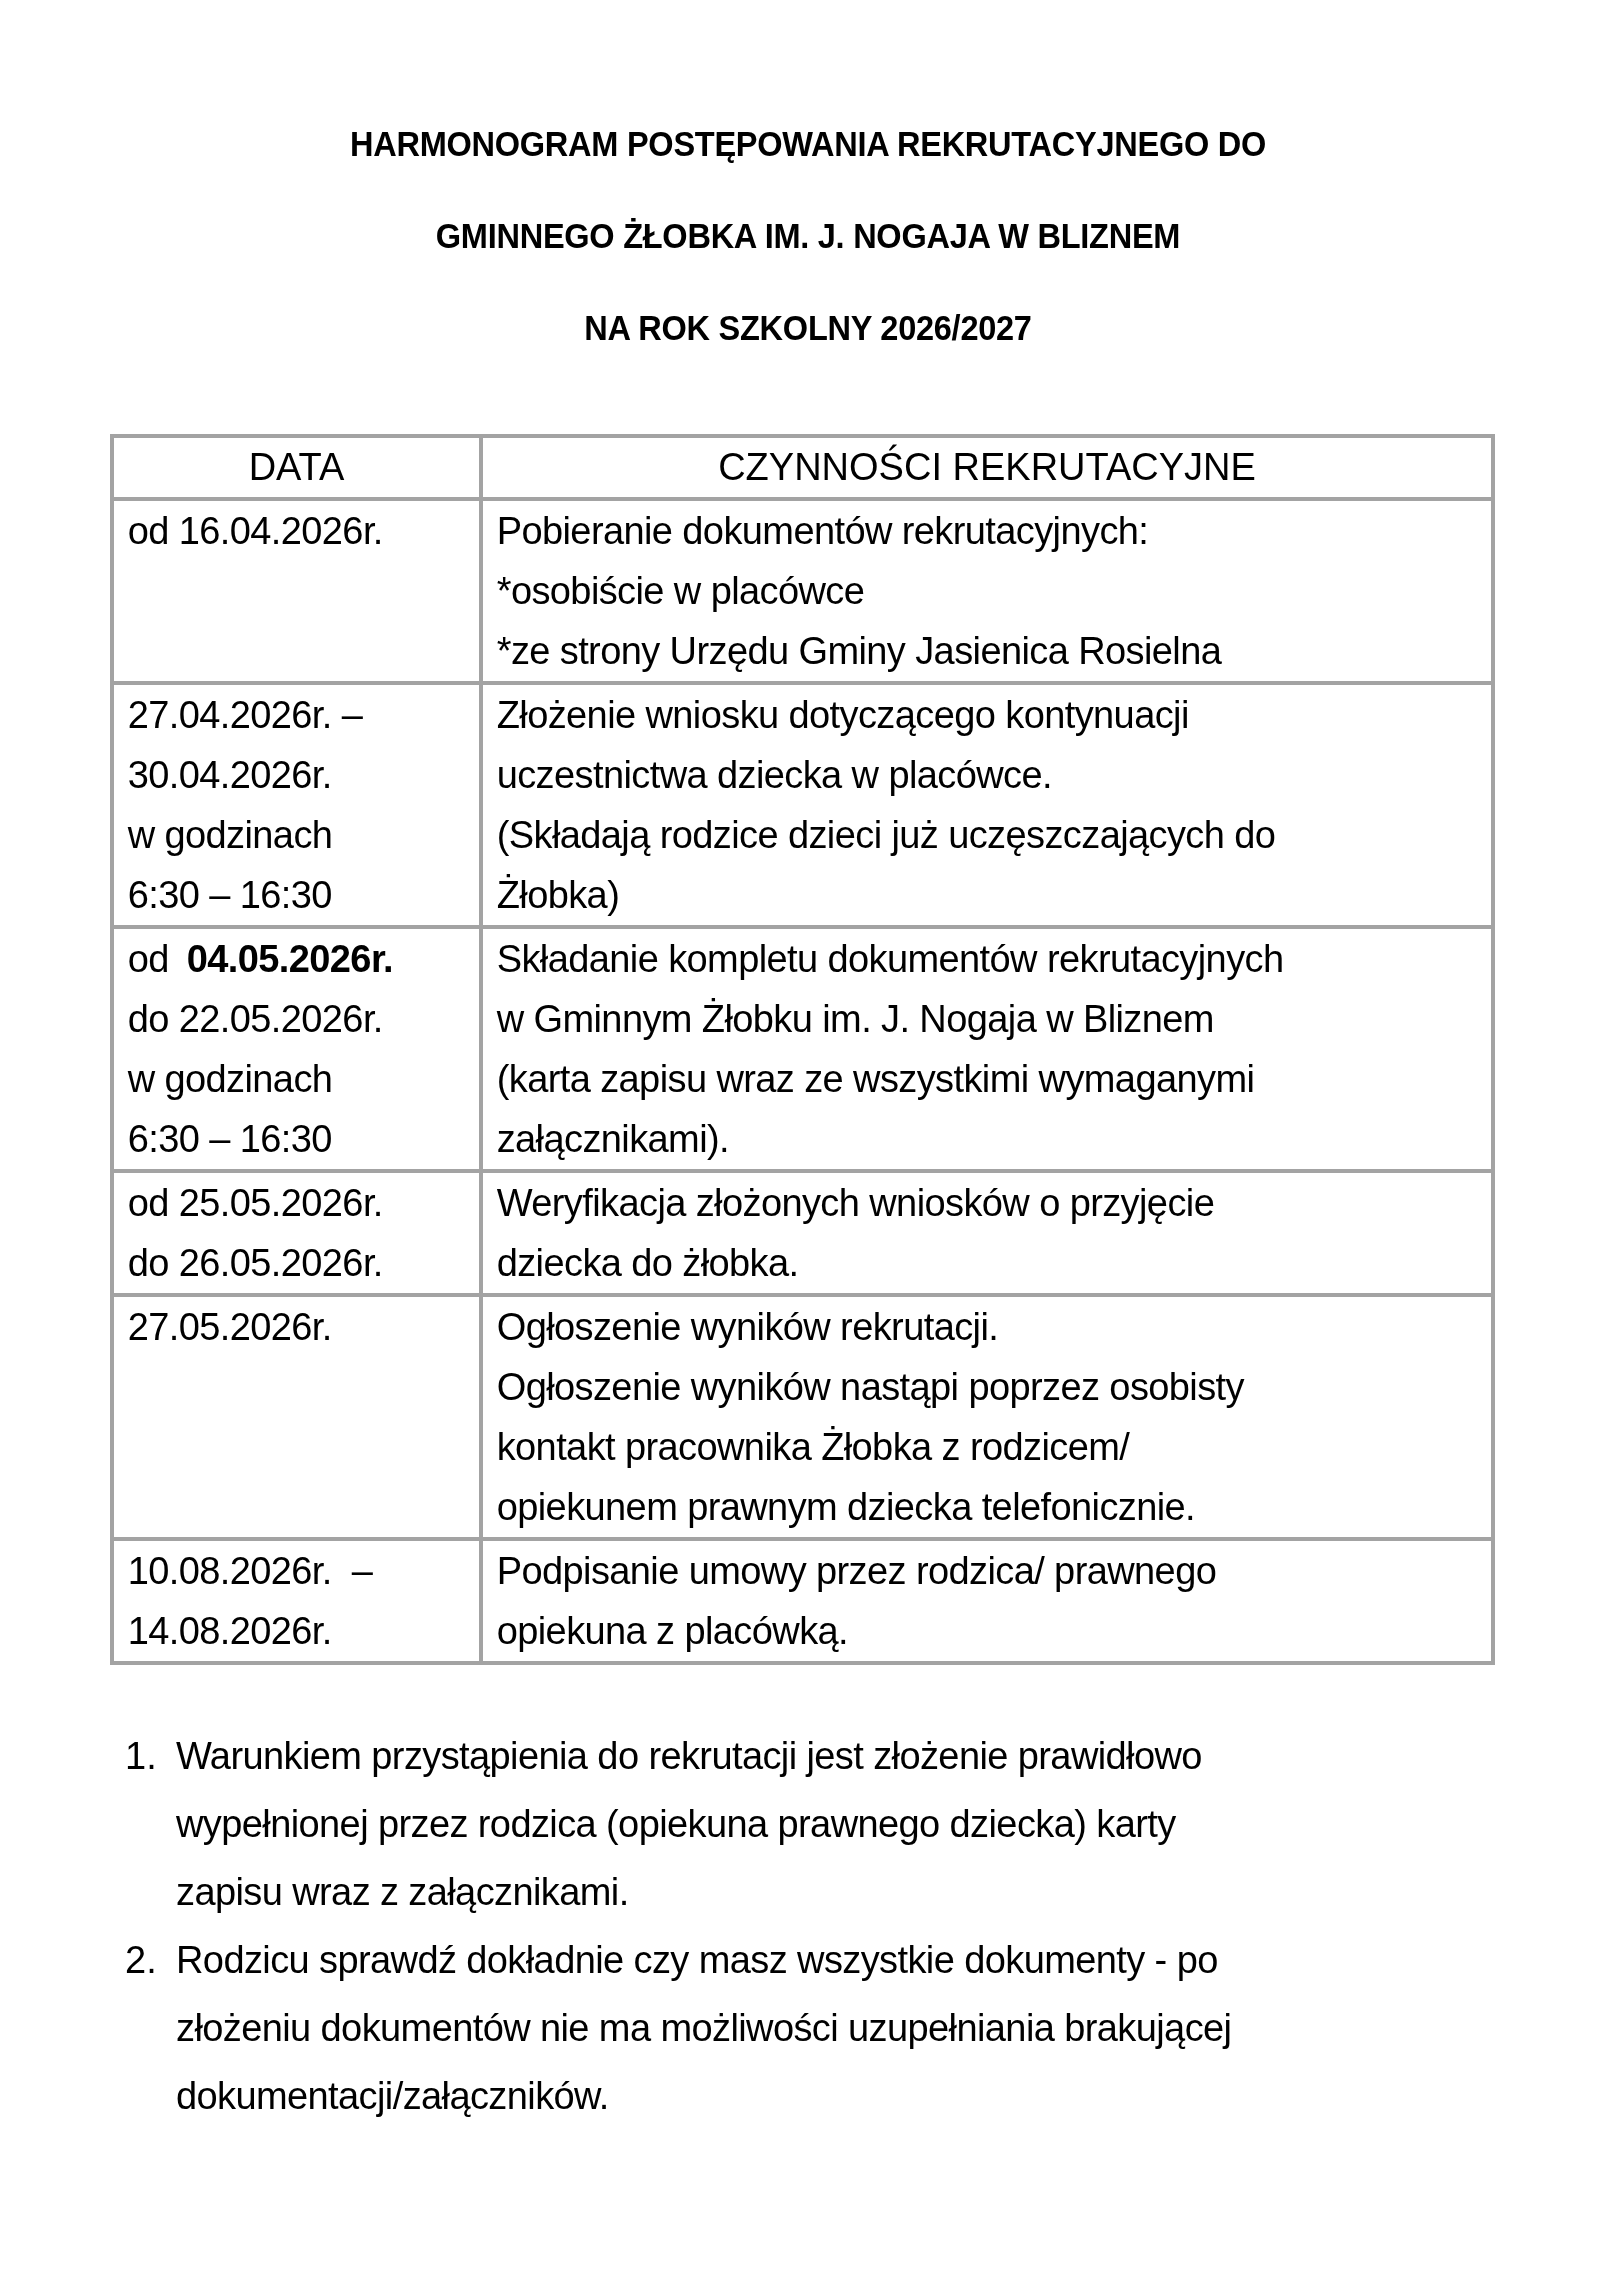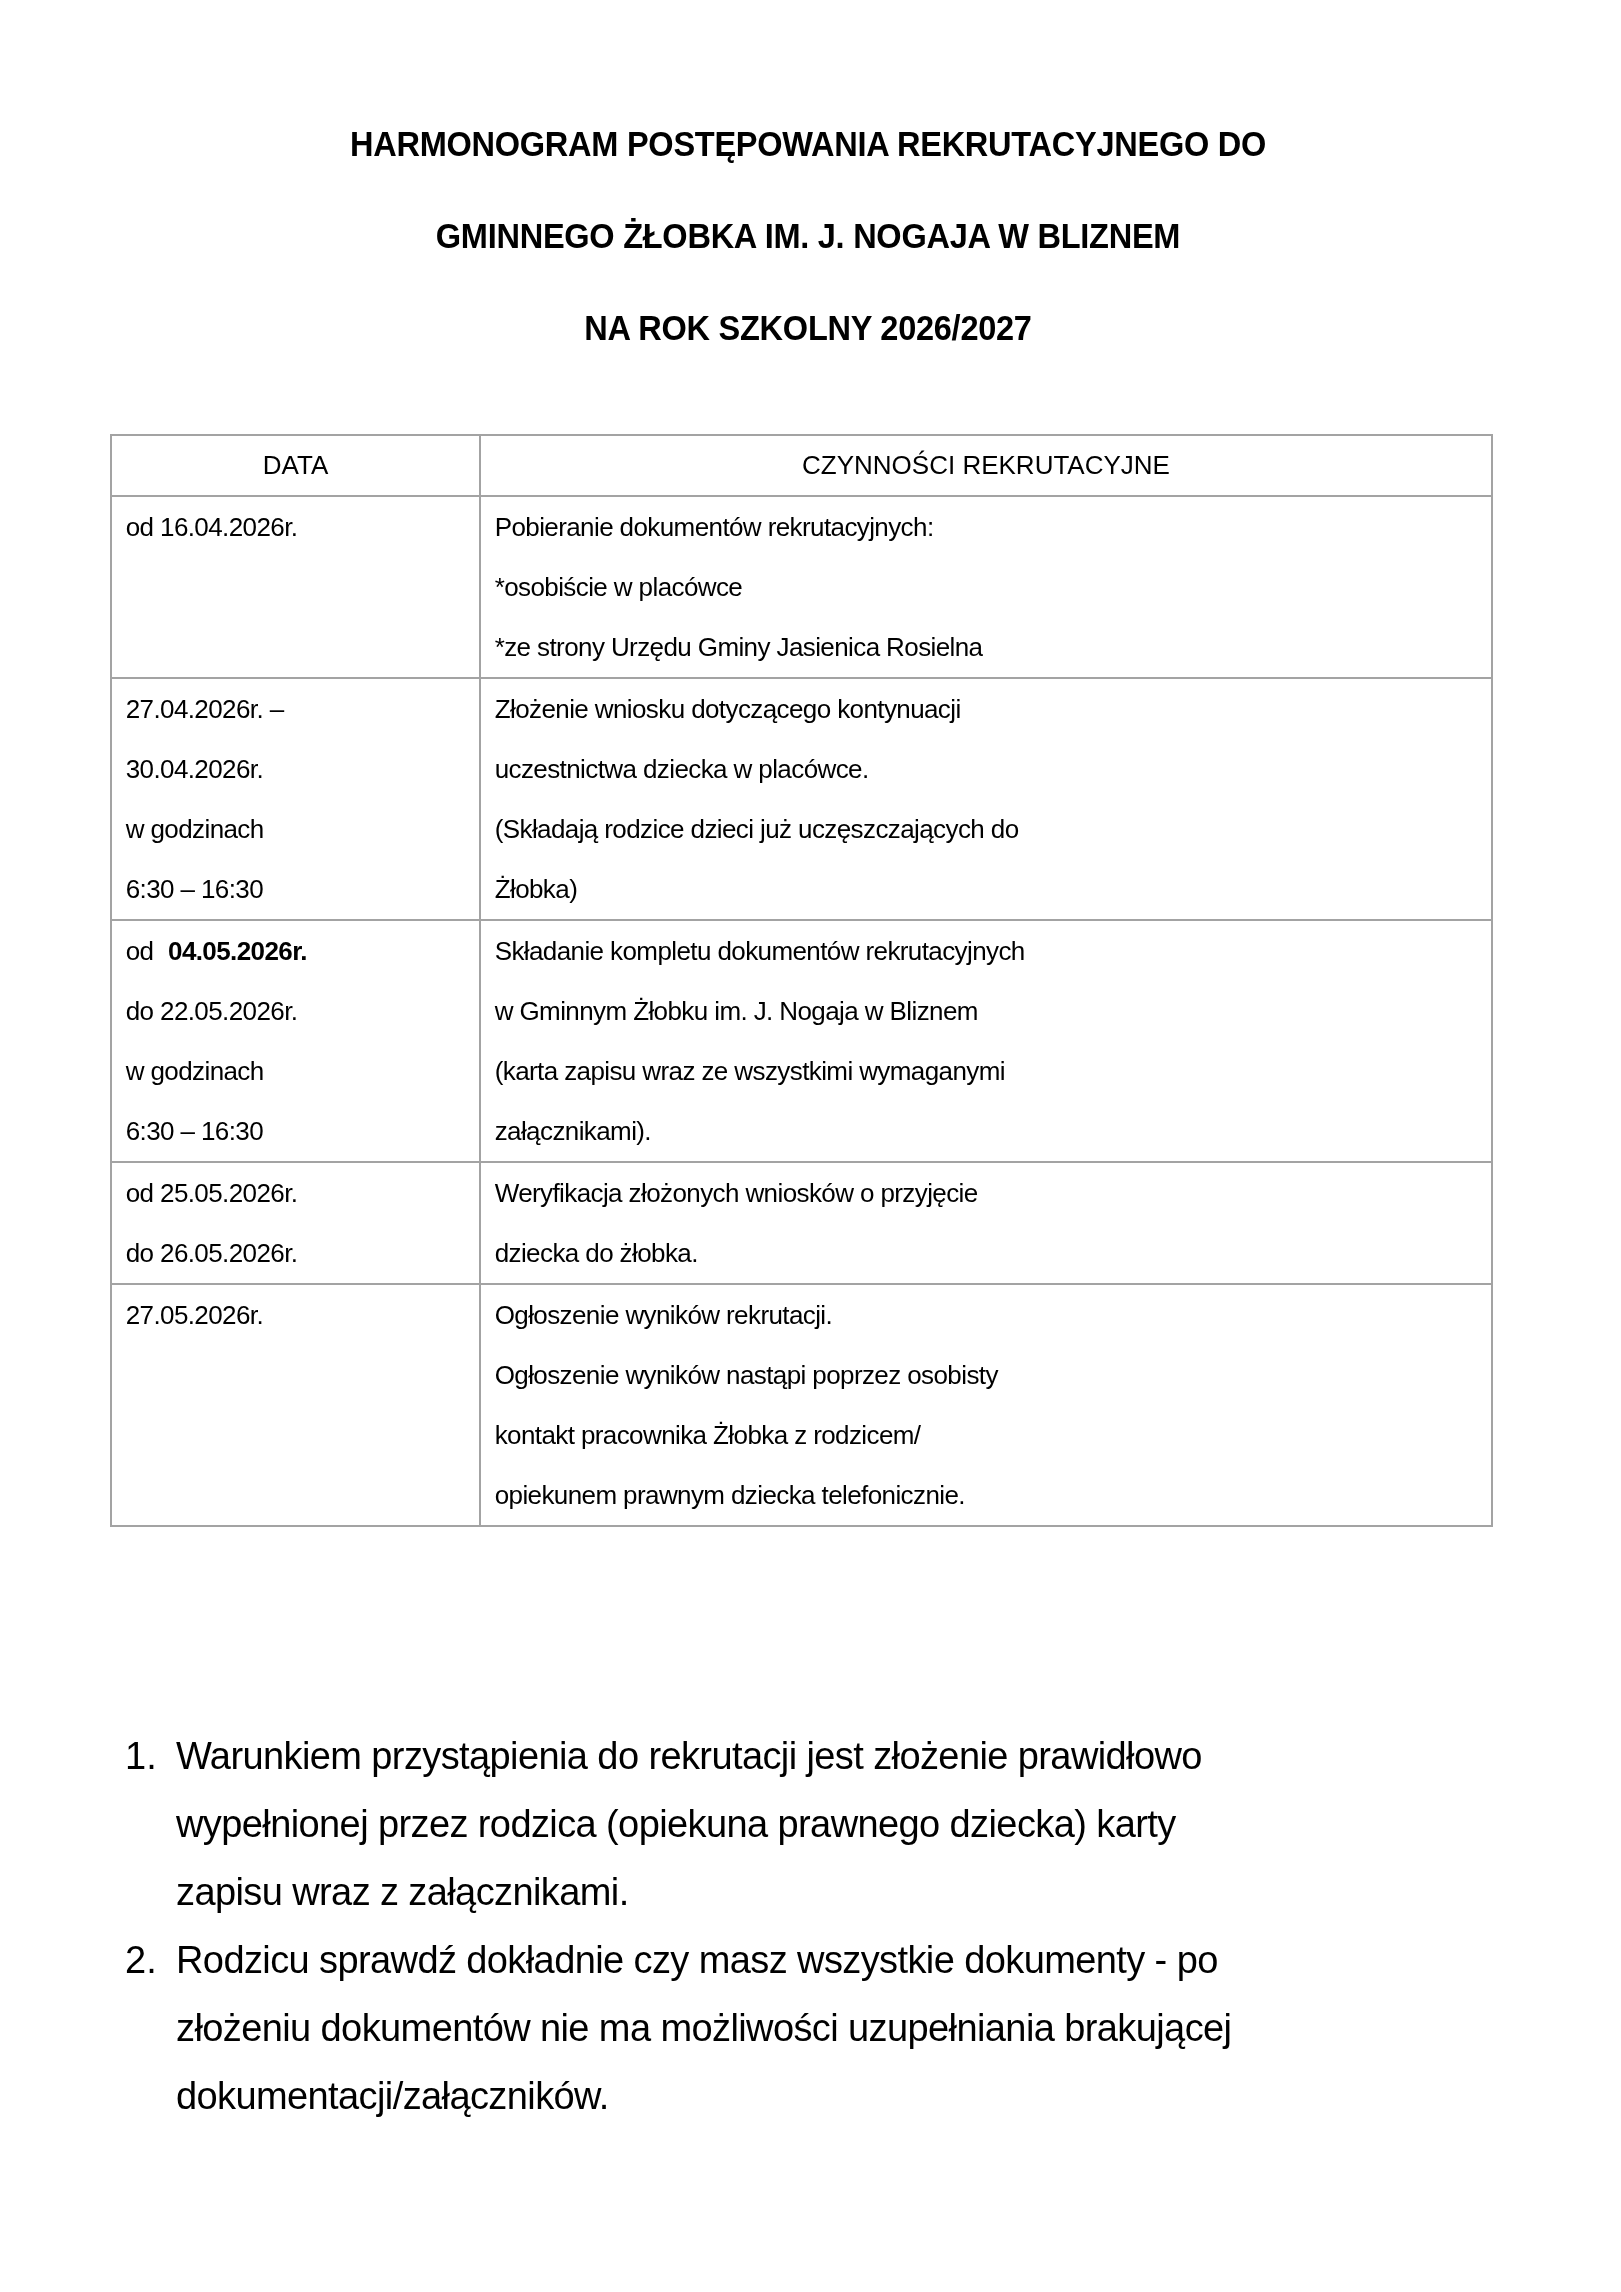"DATA" table.schedule td, table.schedule th { border: 2px solid #a3a3a3 -> 4px solid #a3a3a3; font-size: 26px -> 38px }
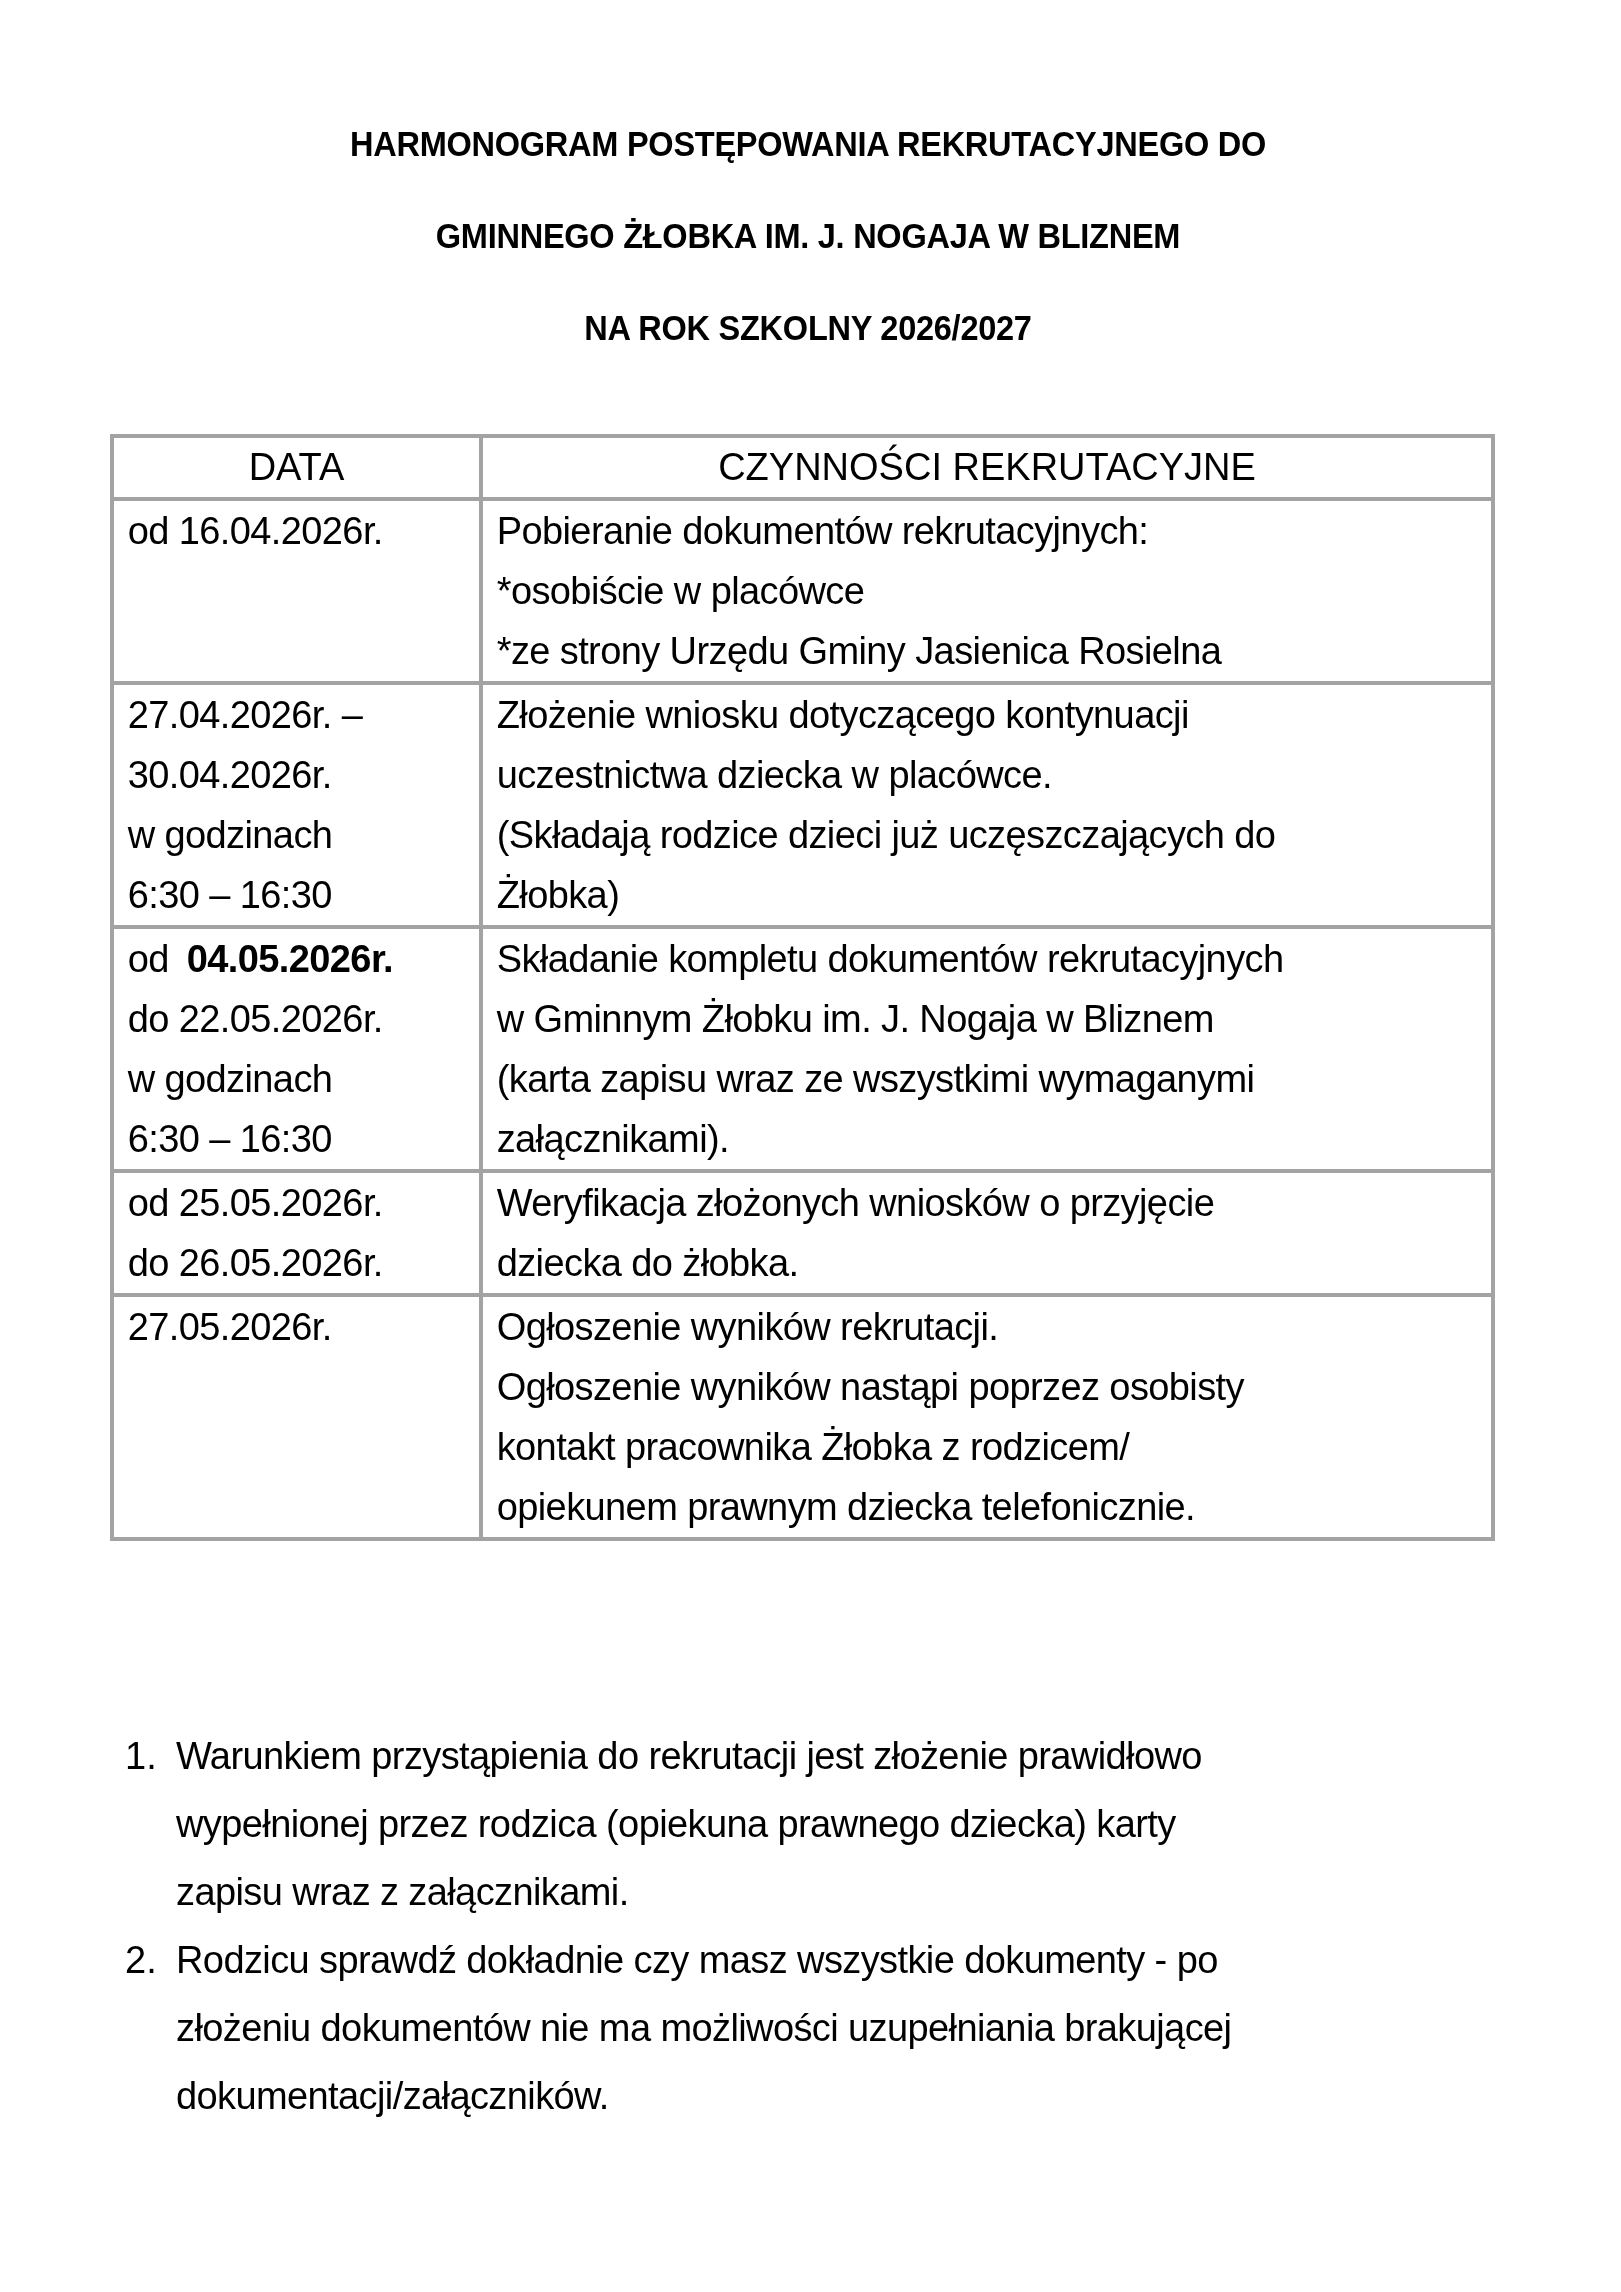"10.08.2026r. –" tr { html: none -> <tr> <td> <span>10.08.2026r. –</span> <span>14.08.2026r.</span> </td> <td> <span>Podpisanie umowy przez rodzica/ prawnego</span> <span>opiekuna z placówką.</span> </td> </tr> }
